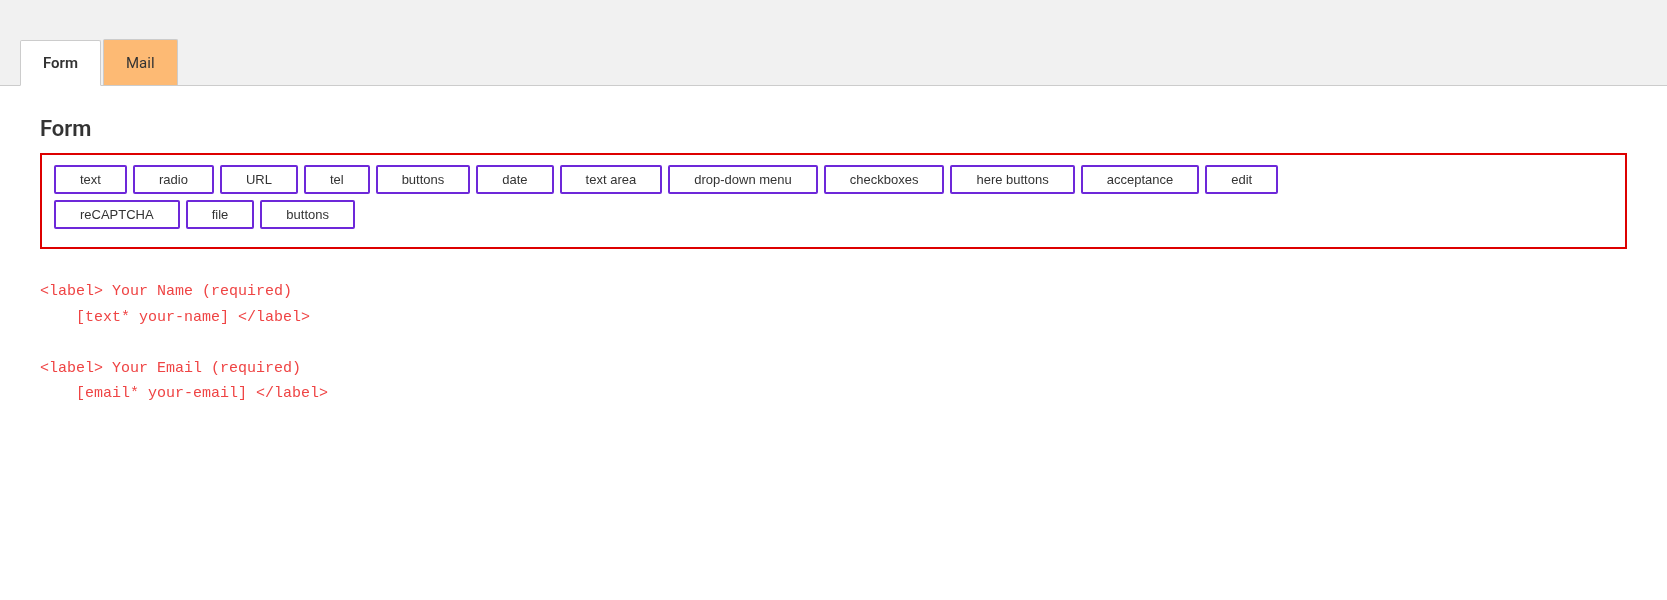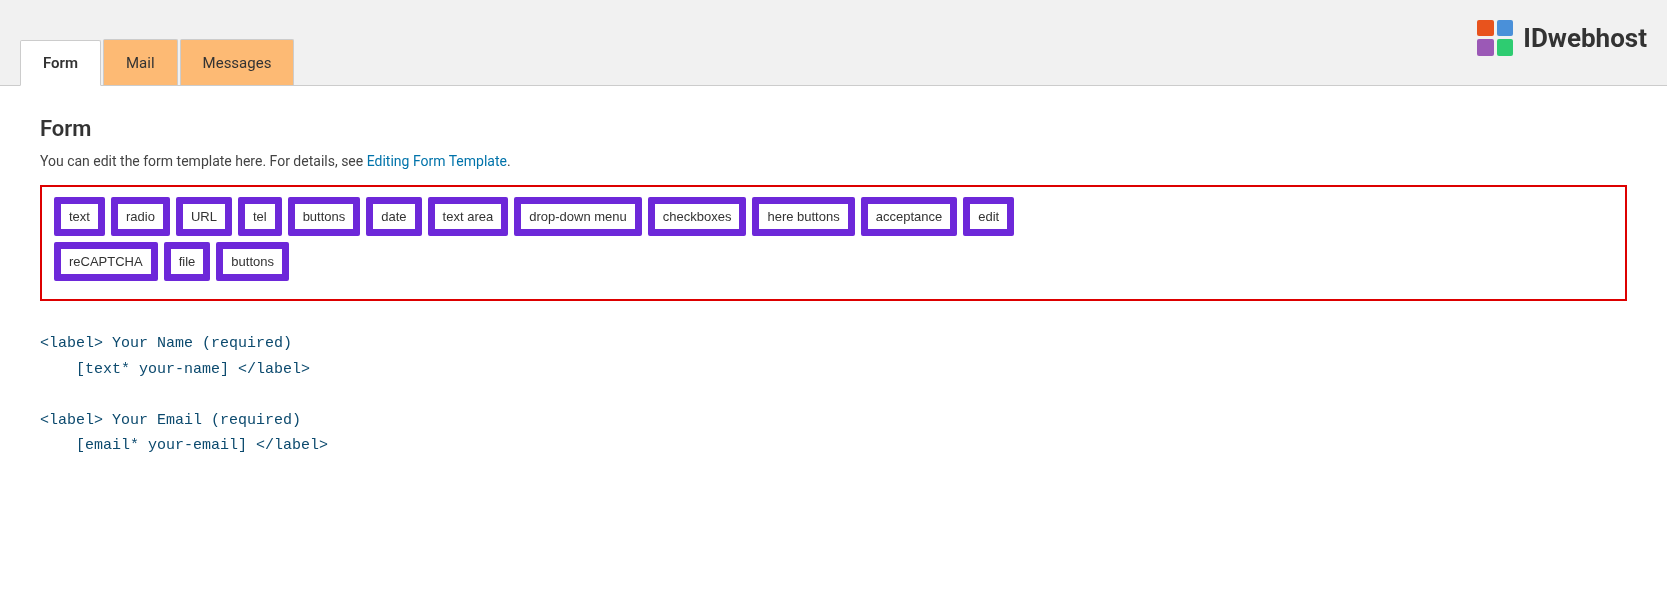"IDwebhost" div.logo-area { html: <div> <div> <div></div> <div></div> <div></div> <div></div> </div> <span>IDwebhost</span> </div> -> none }
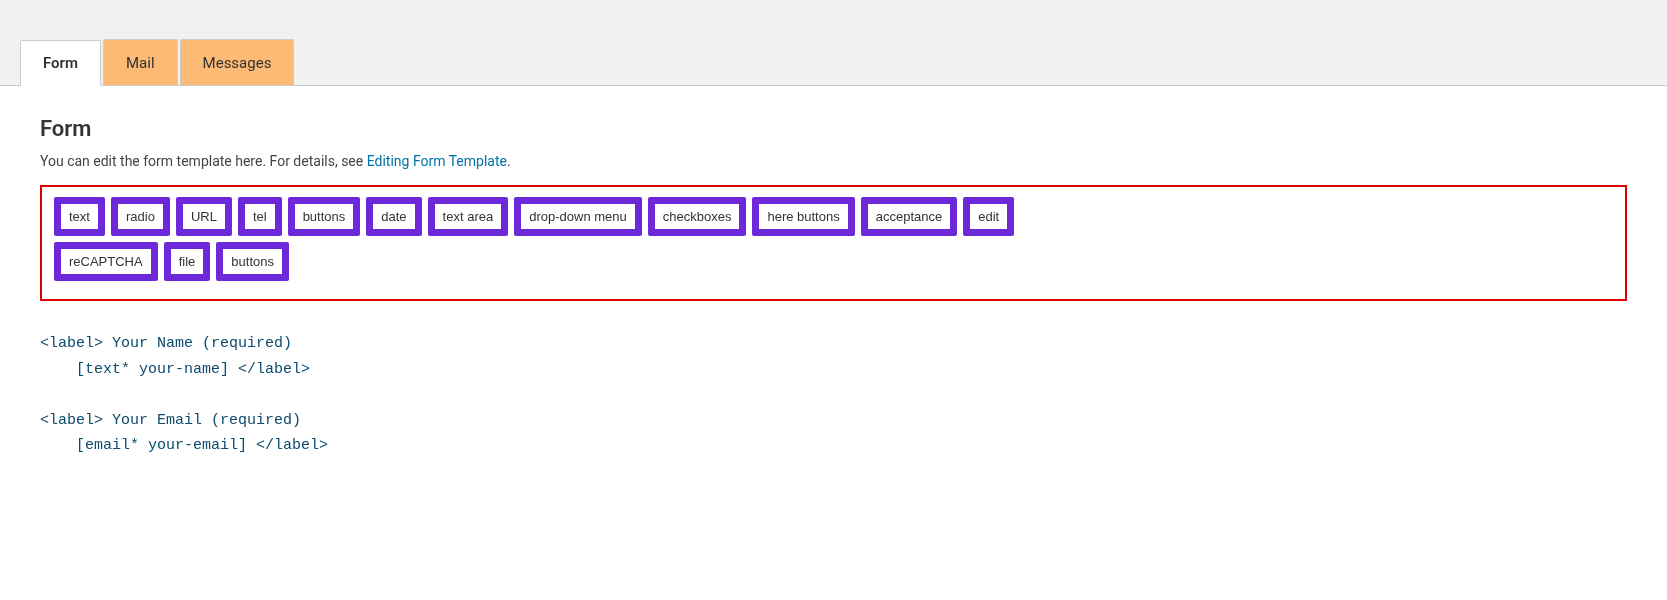"Messages" div.tab { html: <div> <span>Messages</span> </div> -> none }
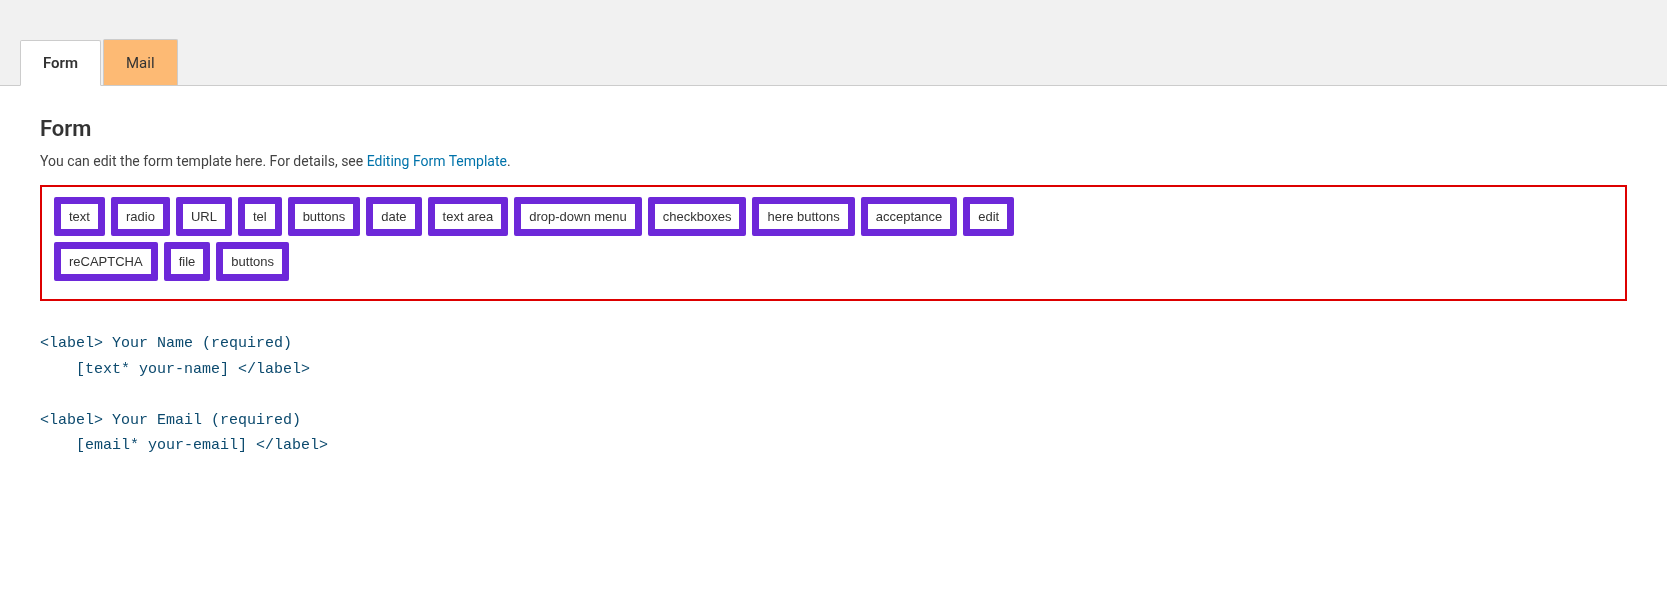"You can edit the form" p.description-text { html: <p> <span>You can edit the form template here. For details, see </span><a>Editing Form Template</a><span>.</span> </p> -> none }
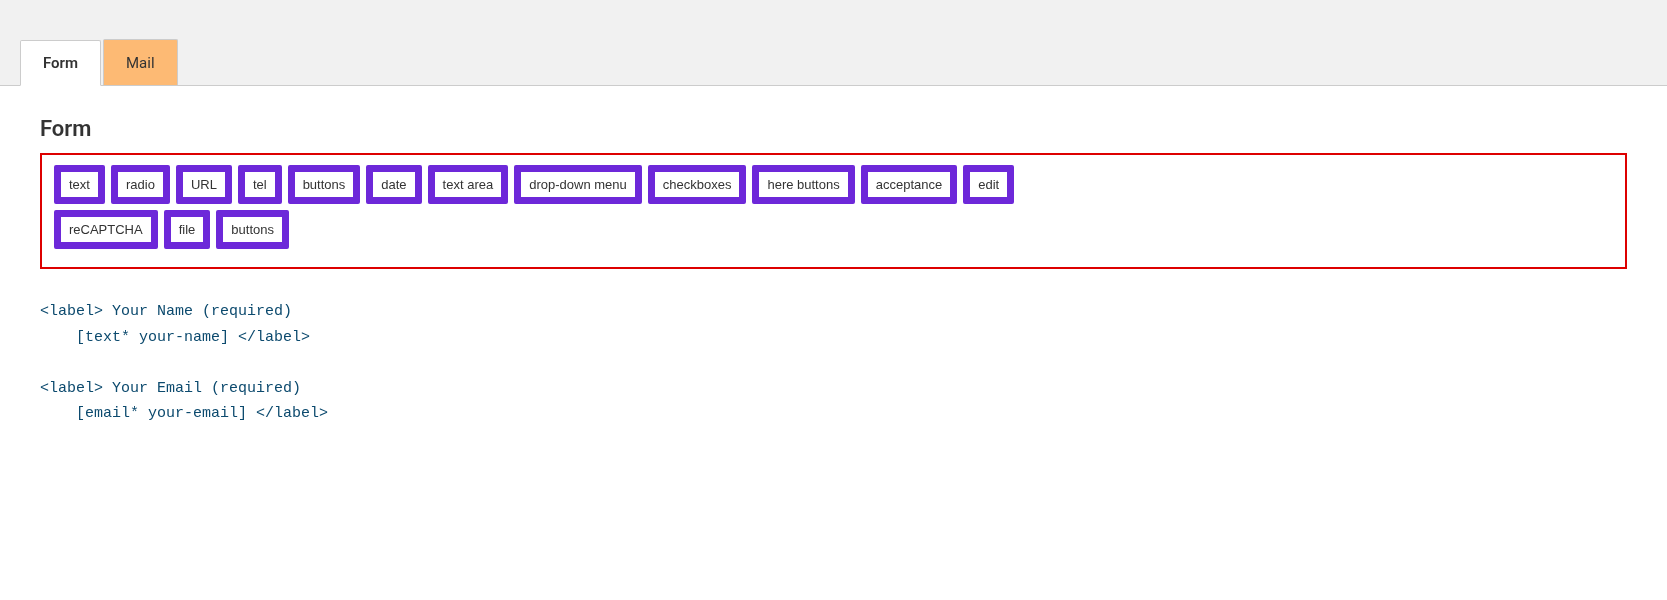"text" .tag-button { border: 7px solid #6d28d9 -> 2px solid #6d28d9; padding: 5px 8px -> 5px 24px }
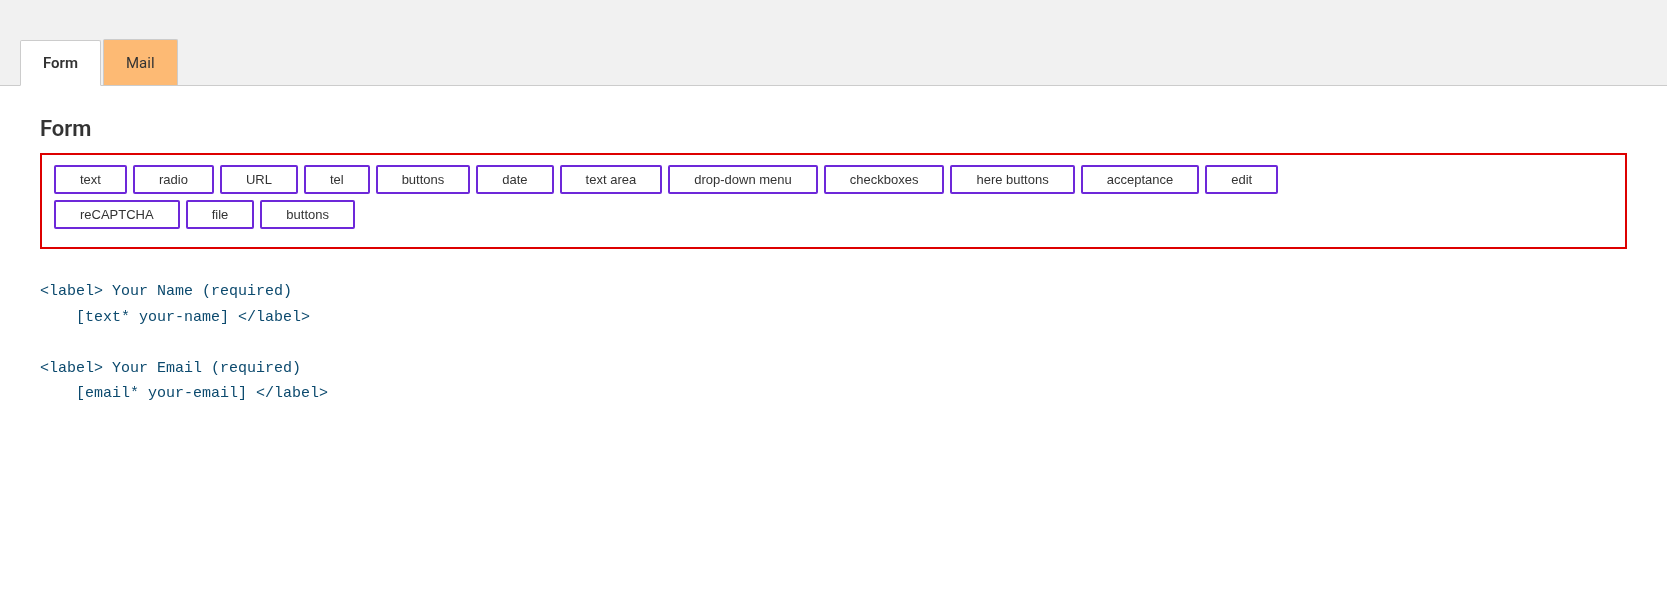"<label> Your Name (required)" .code-area { color: #0c4a6e -> #ef4444 }
